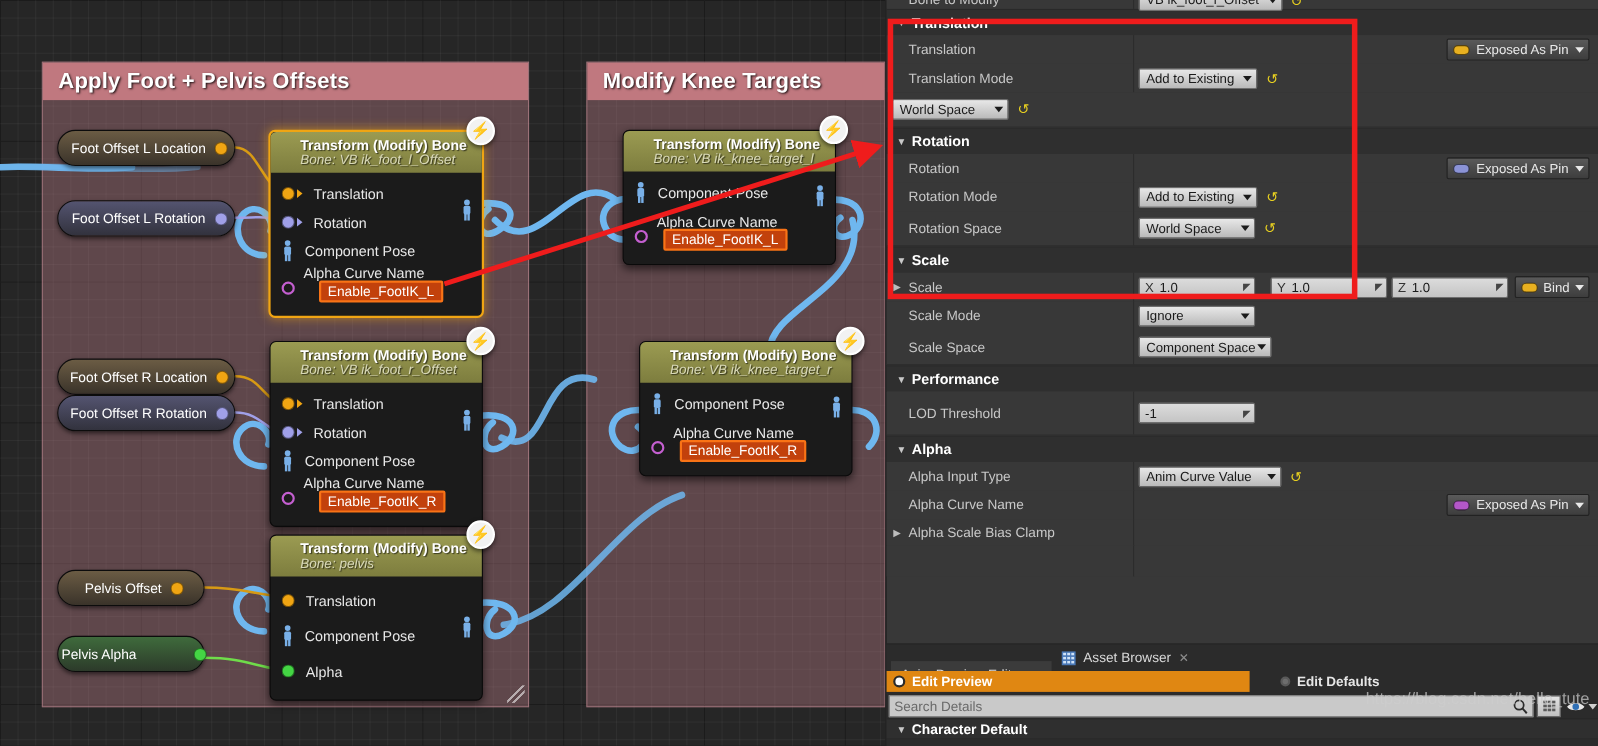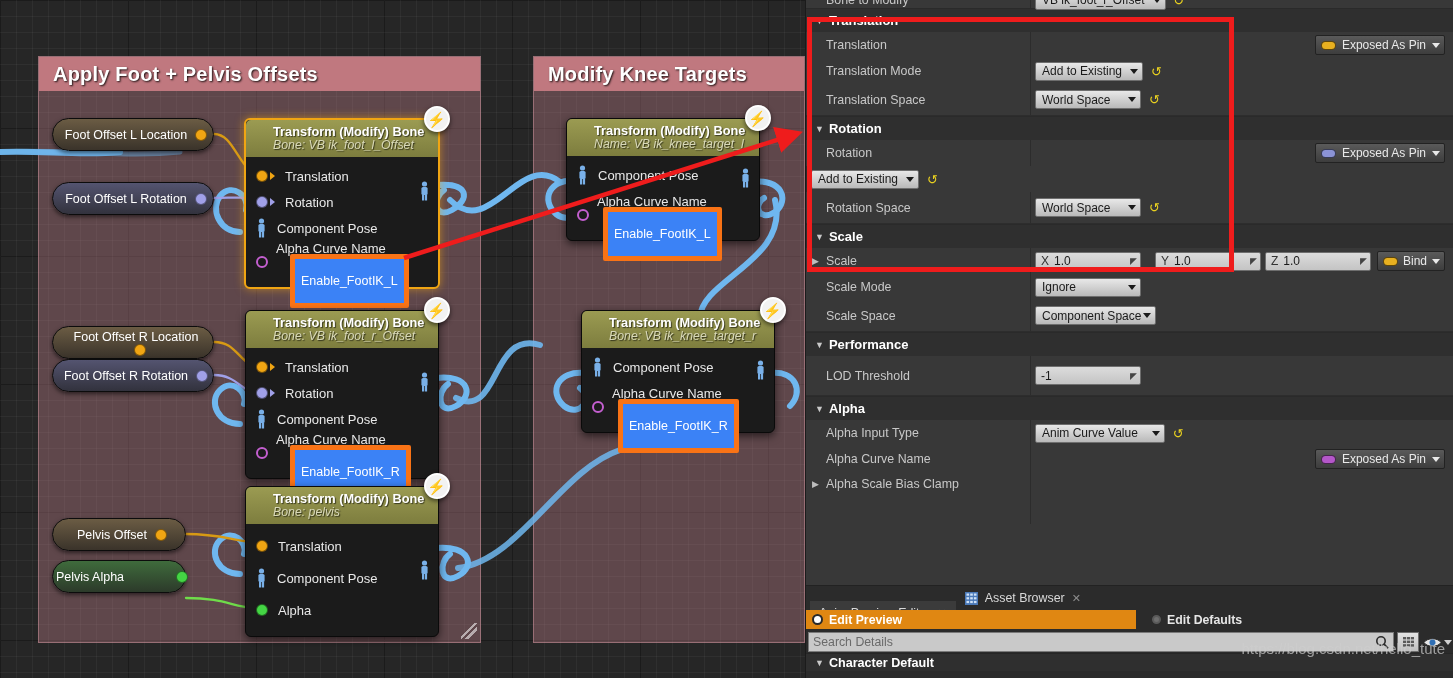"Translation Space" div.dlabelcol { html: <div>Translation Space</div> -> none }
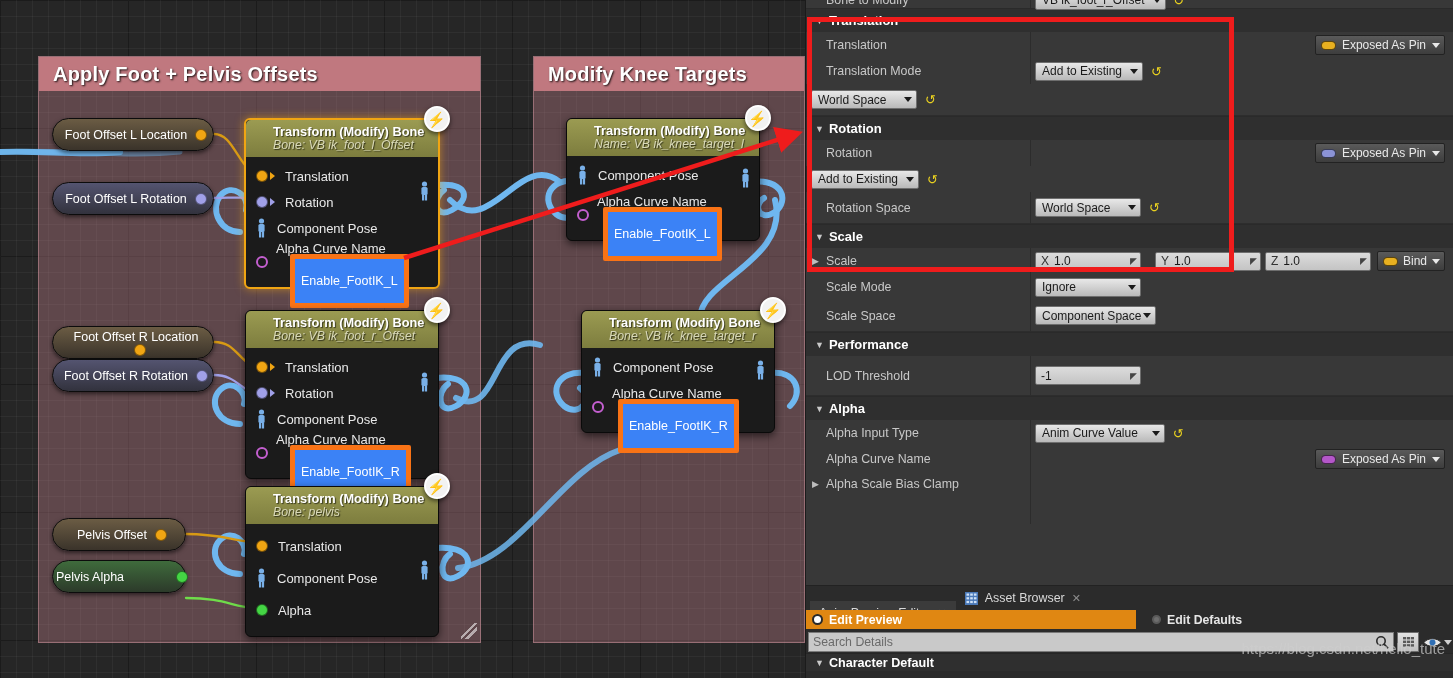"Name: VB ik_knee_target_l" div.nsub { text: Name -> Bone }
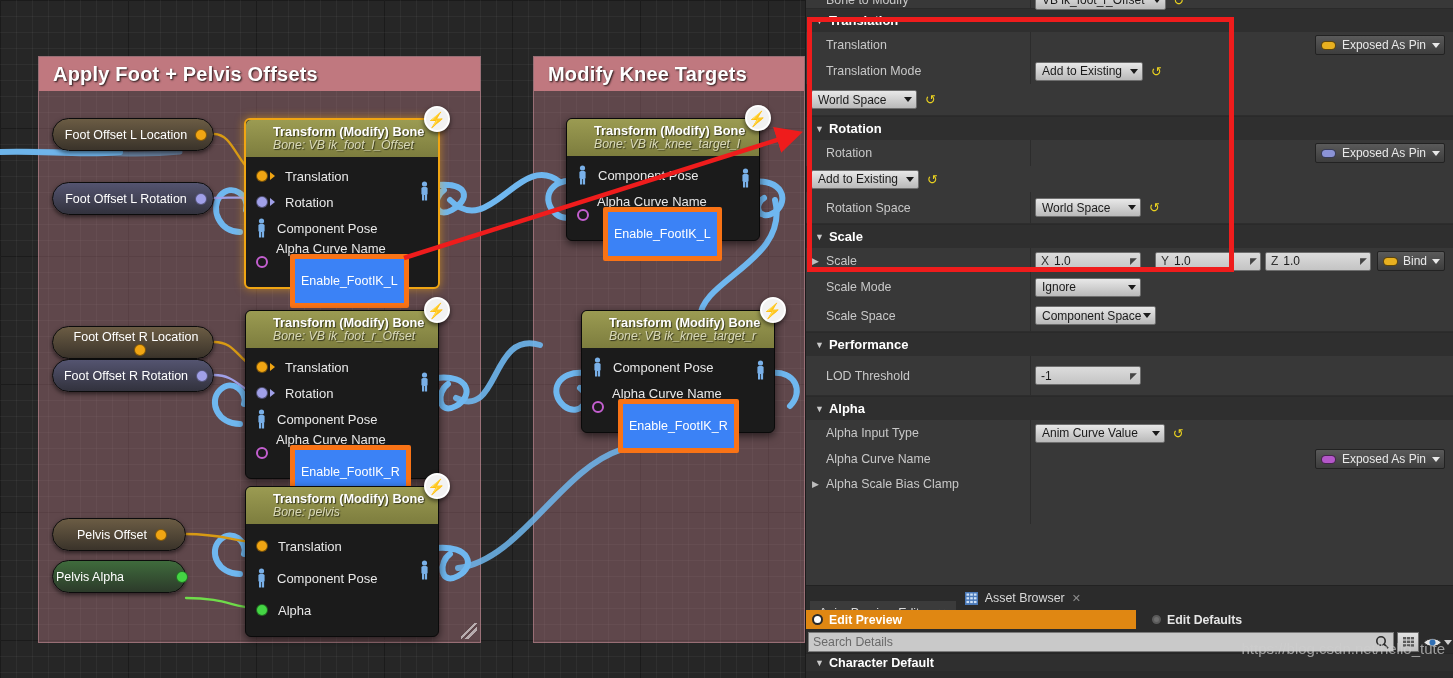"Rotation Mode" div.dlabelcol { html: none -> <div>Rotation Mode</div> }
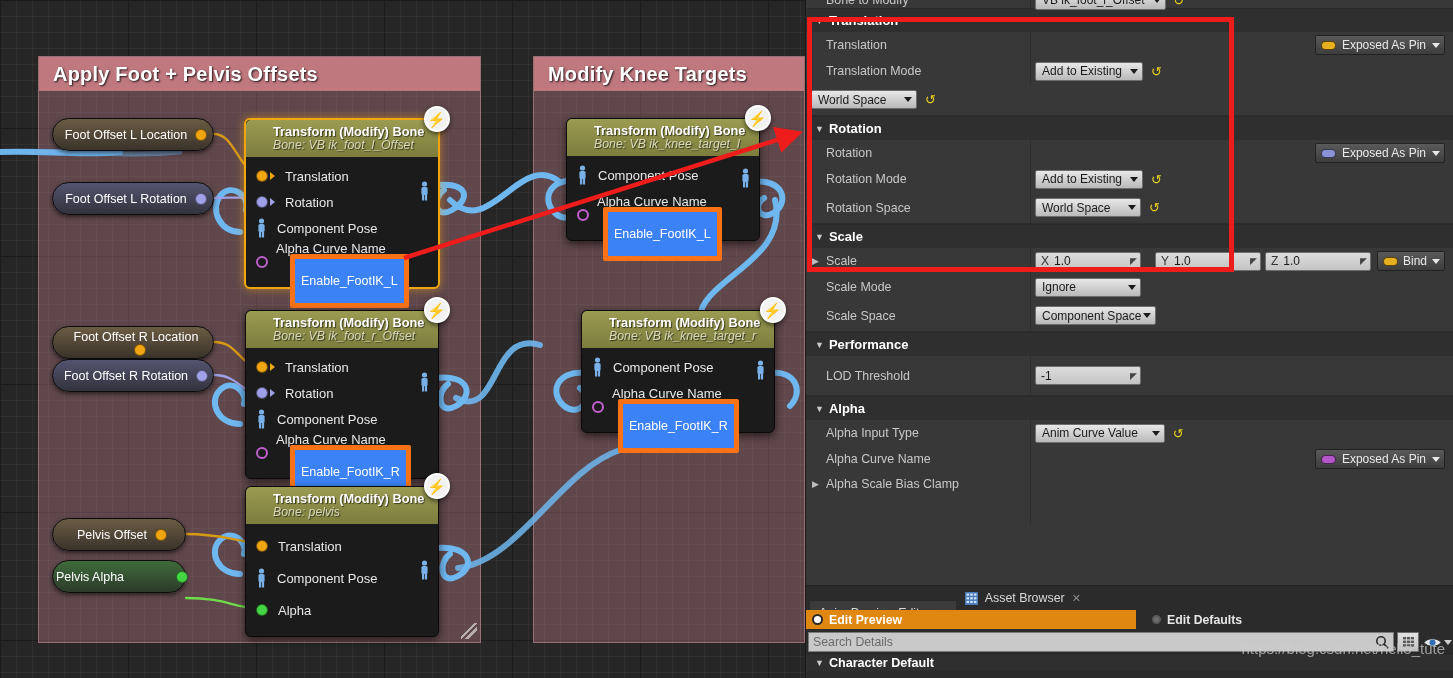"Enable_FootIK_L" .curvebox { background: #3b82f6 -> #c2410c; border: 5px solid #f97316 -> 2px solid #f97316; padding: 15px 6px -> 1px 6px }
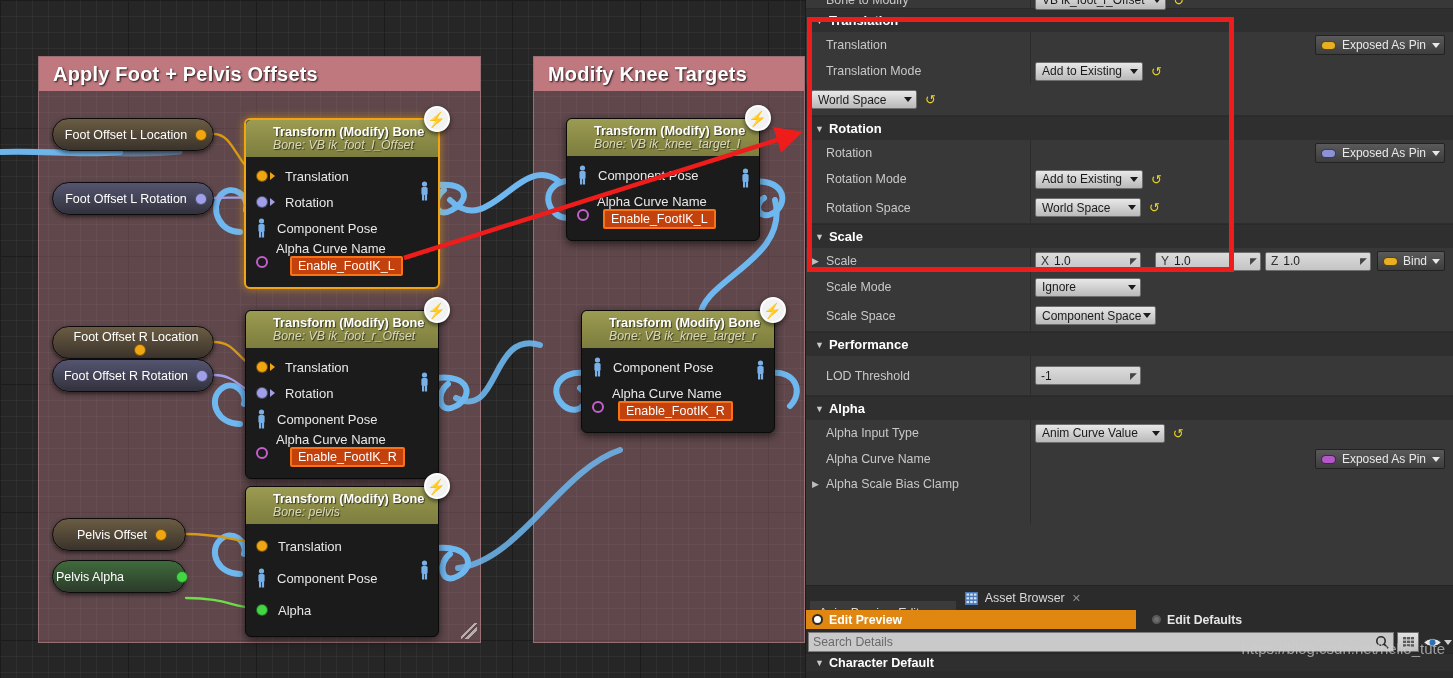"Foot Offset R Location" div.varnode { flex-direction: column -> none }
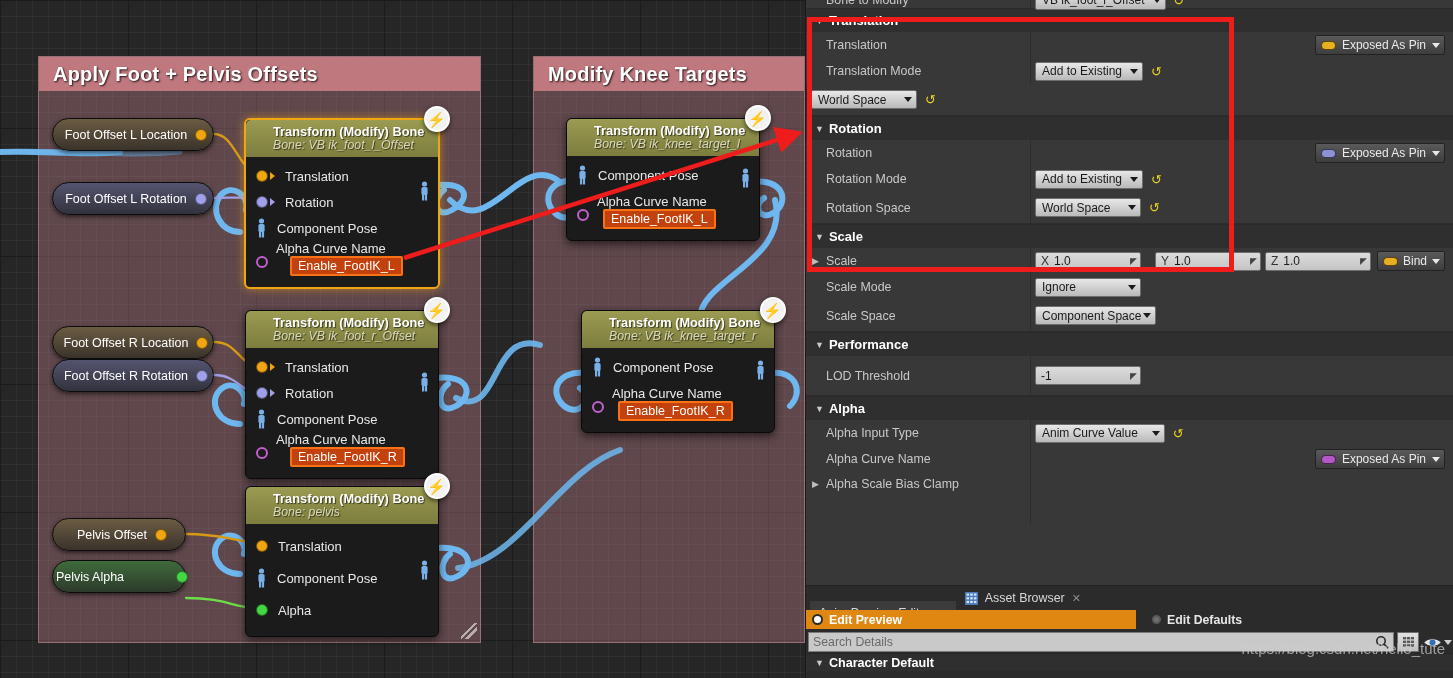"Pelvis Alpha" div.varnode { top: 560px -> 578px }
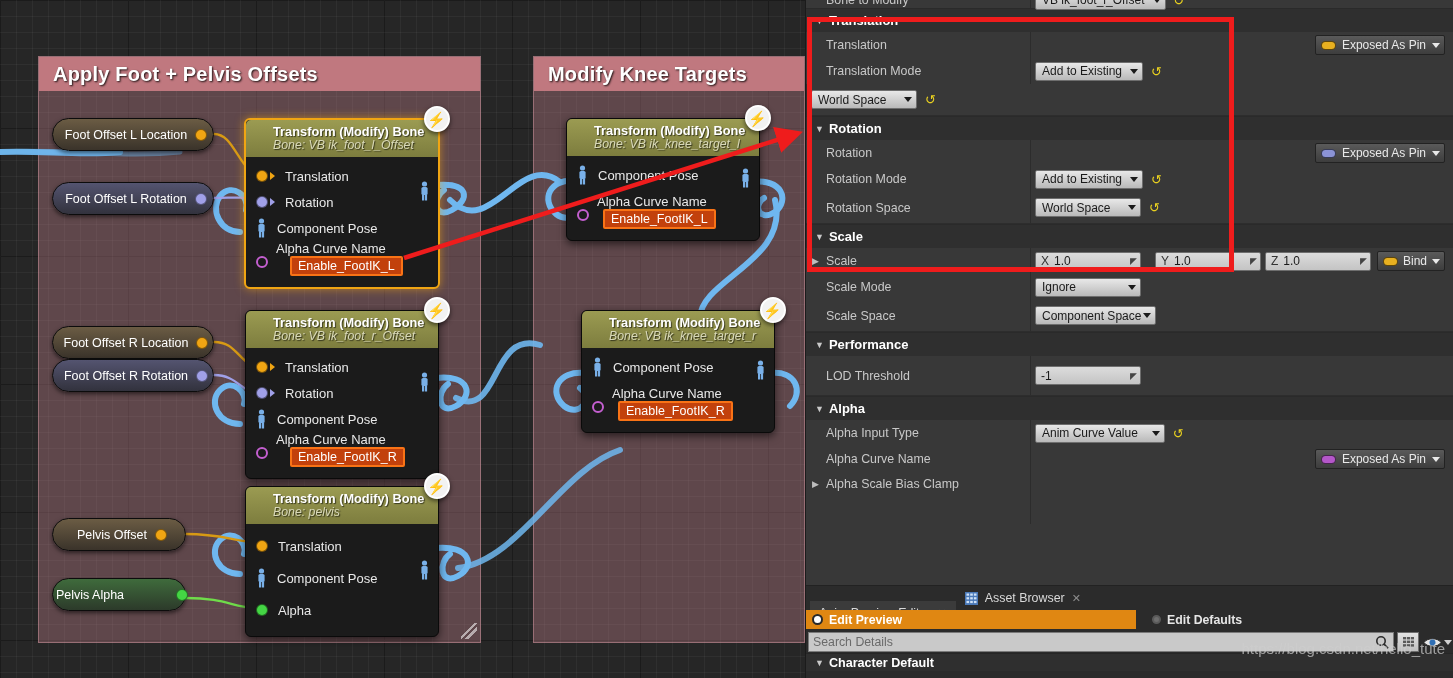"Edit Defaults" .editdef { padding-left: 16px -> 28px }
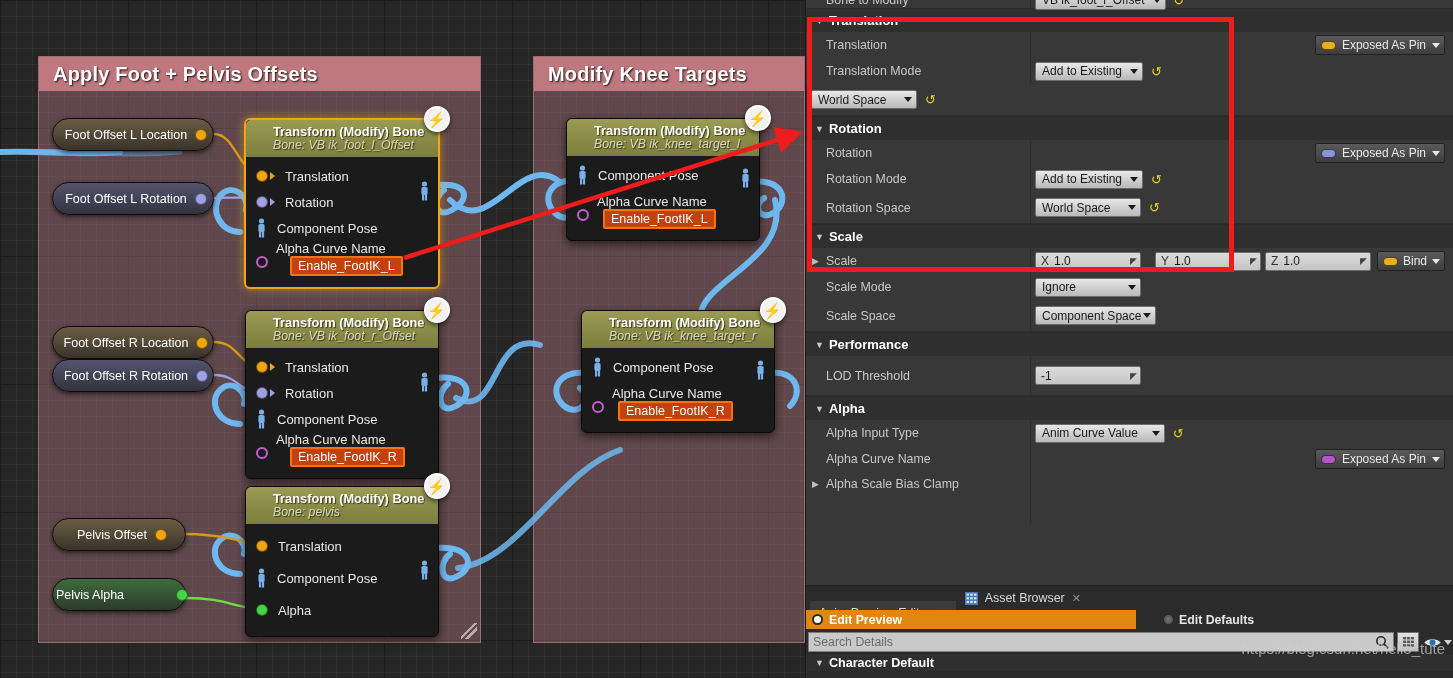"https://blog.csdn.net/hello_tute" #watermark { bottom: 21px -> 34px }
